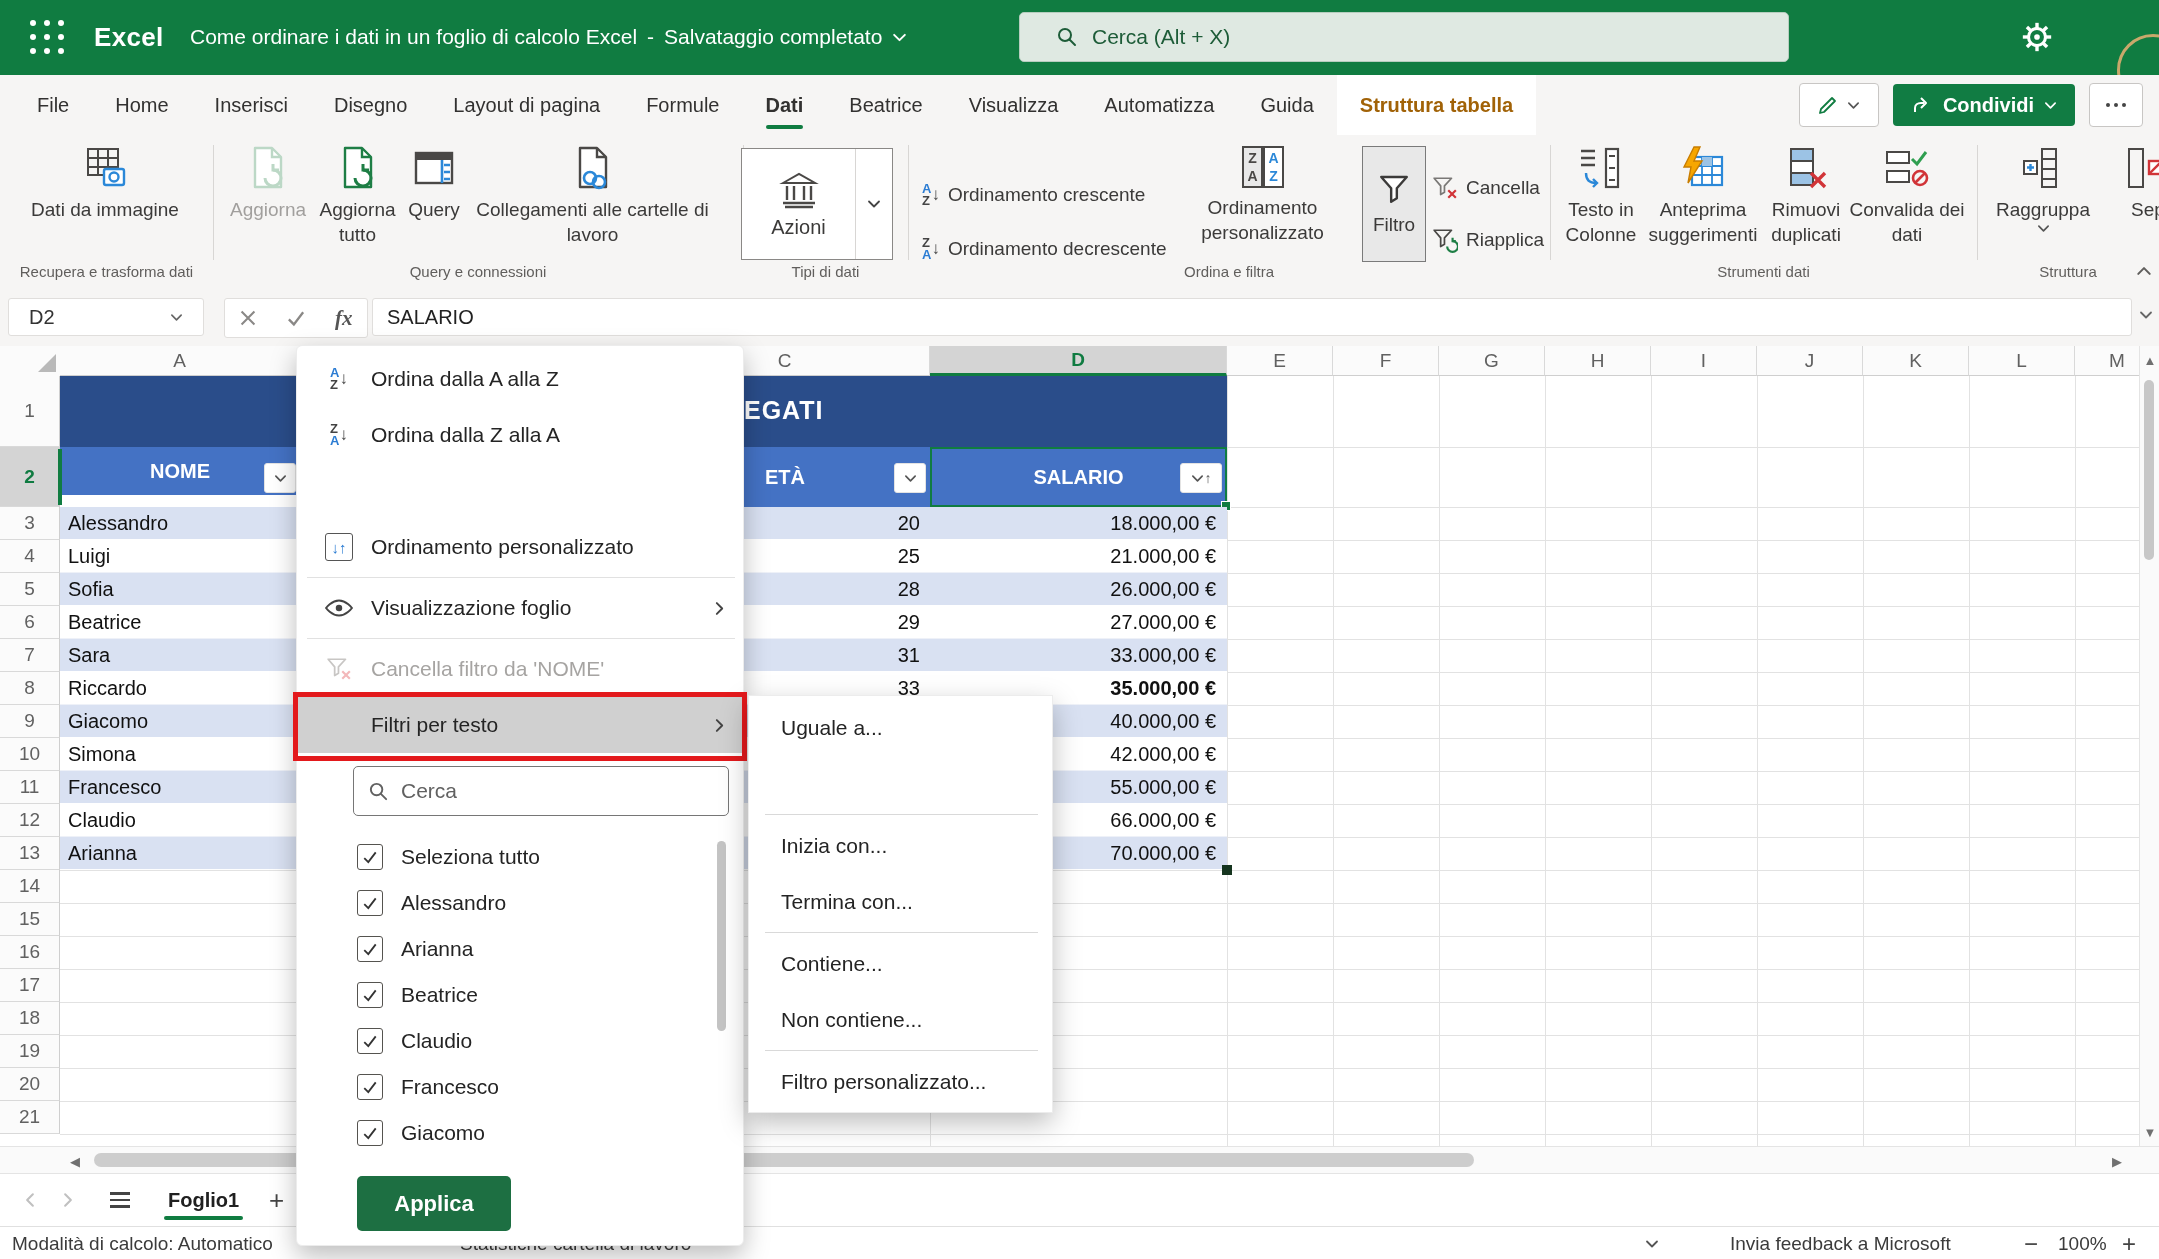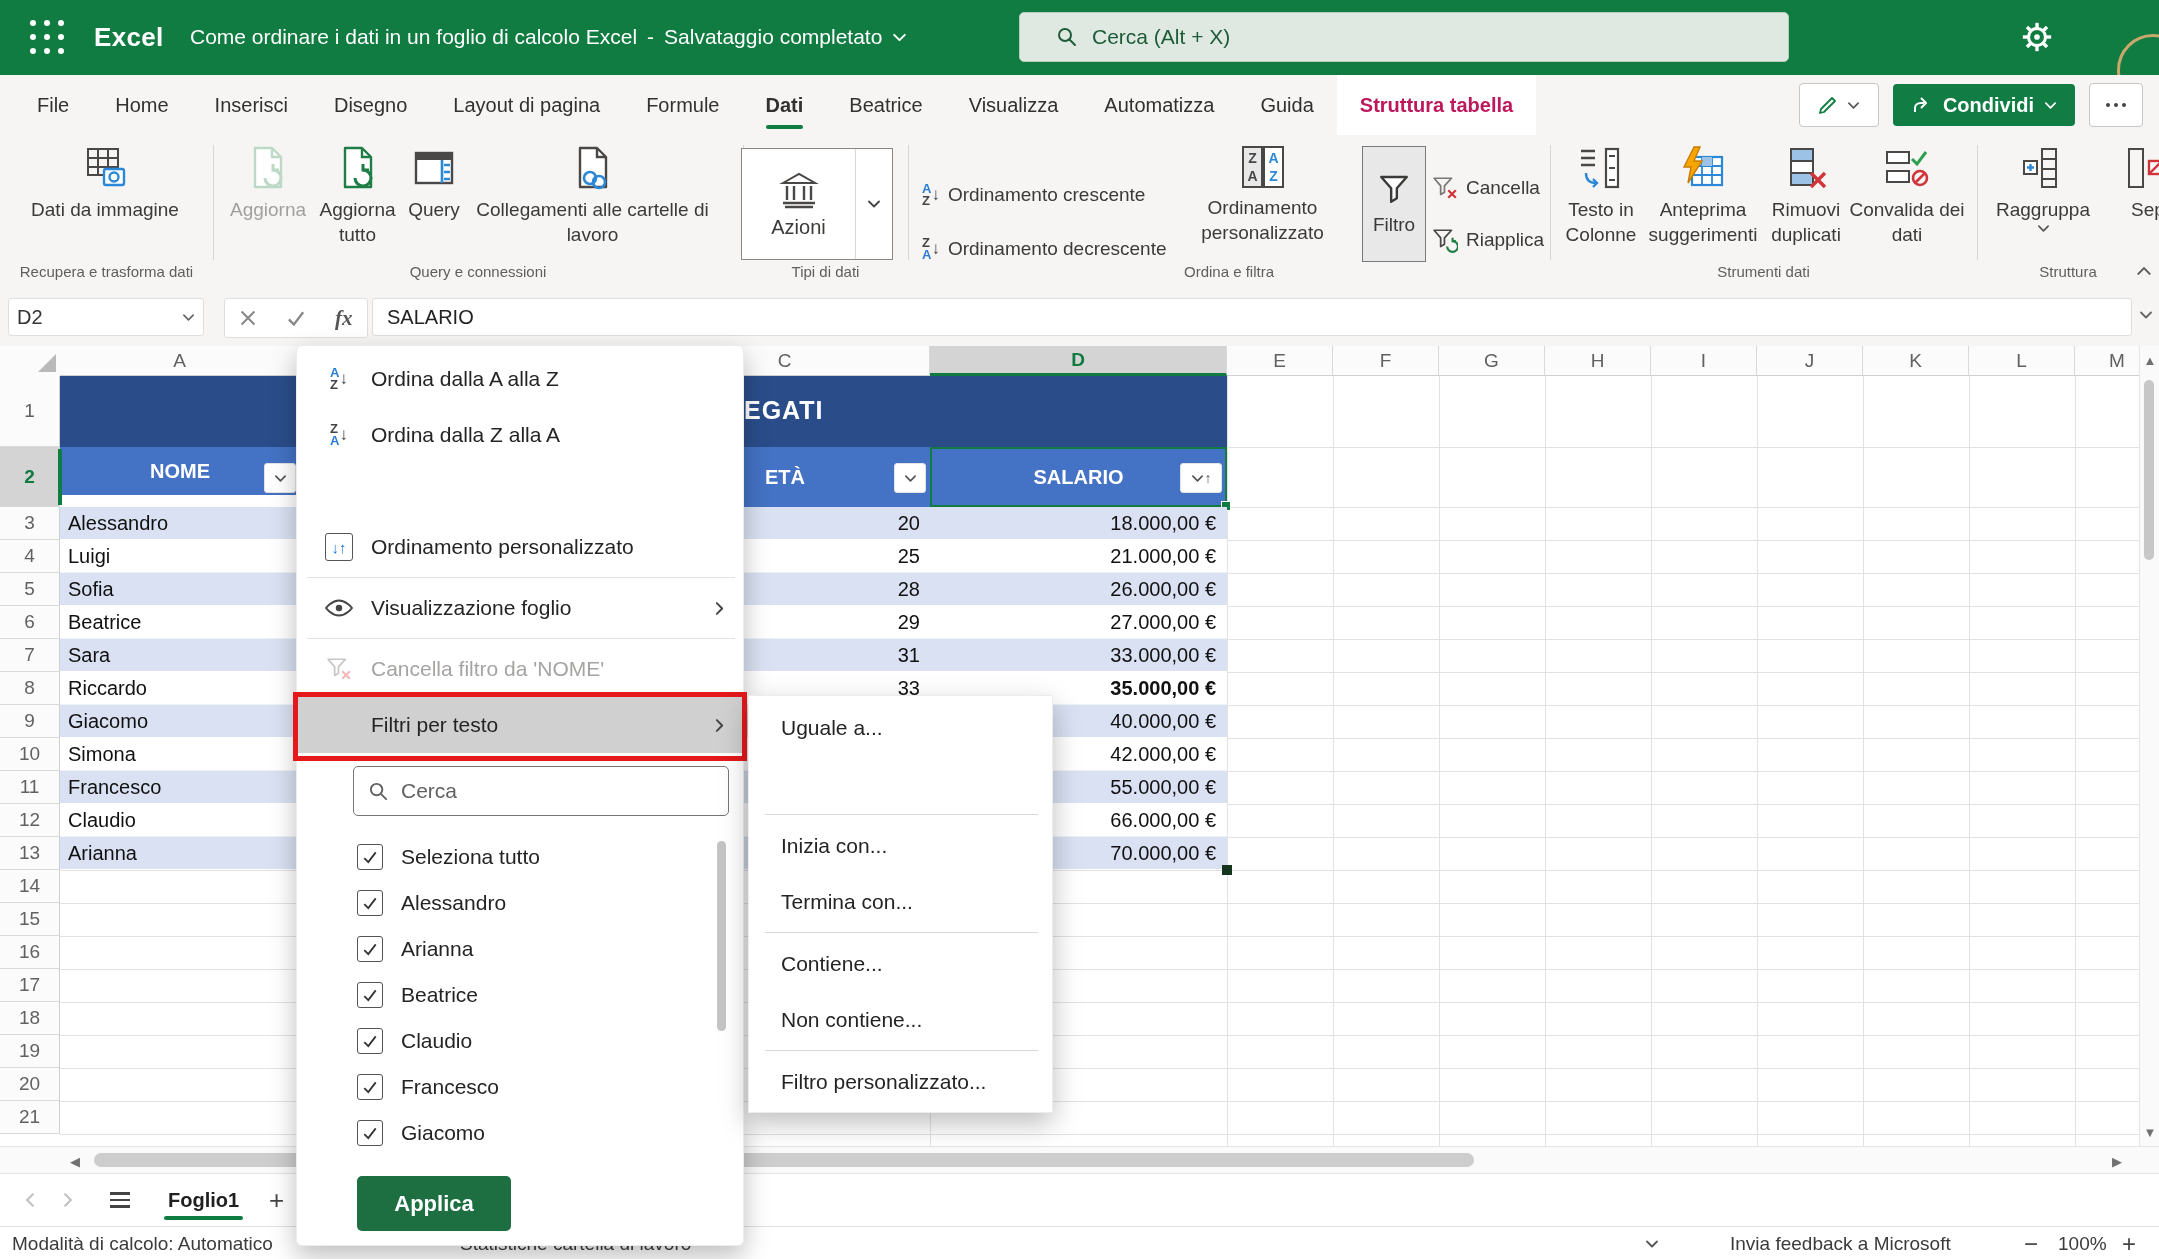"Struttura tabella" .rtab.contextual { color: #be185d -> #a16207 }
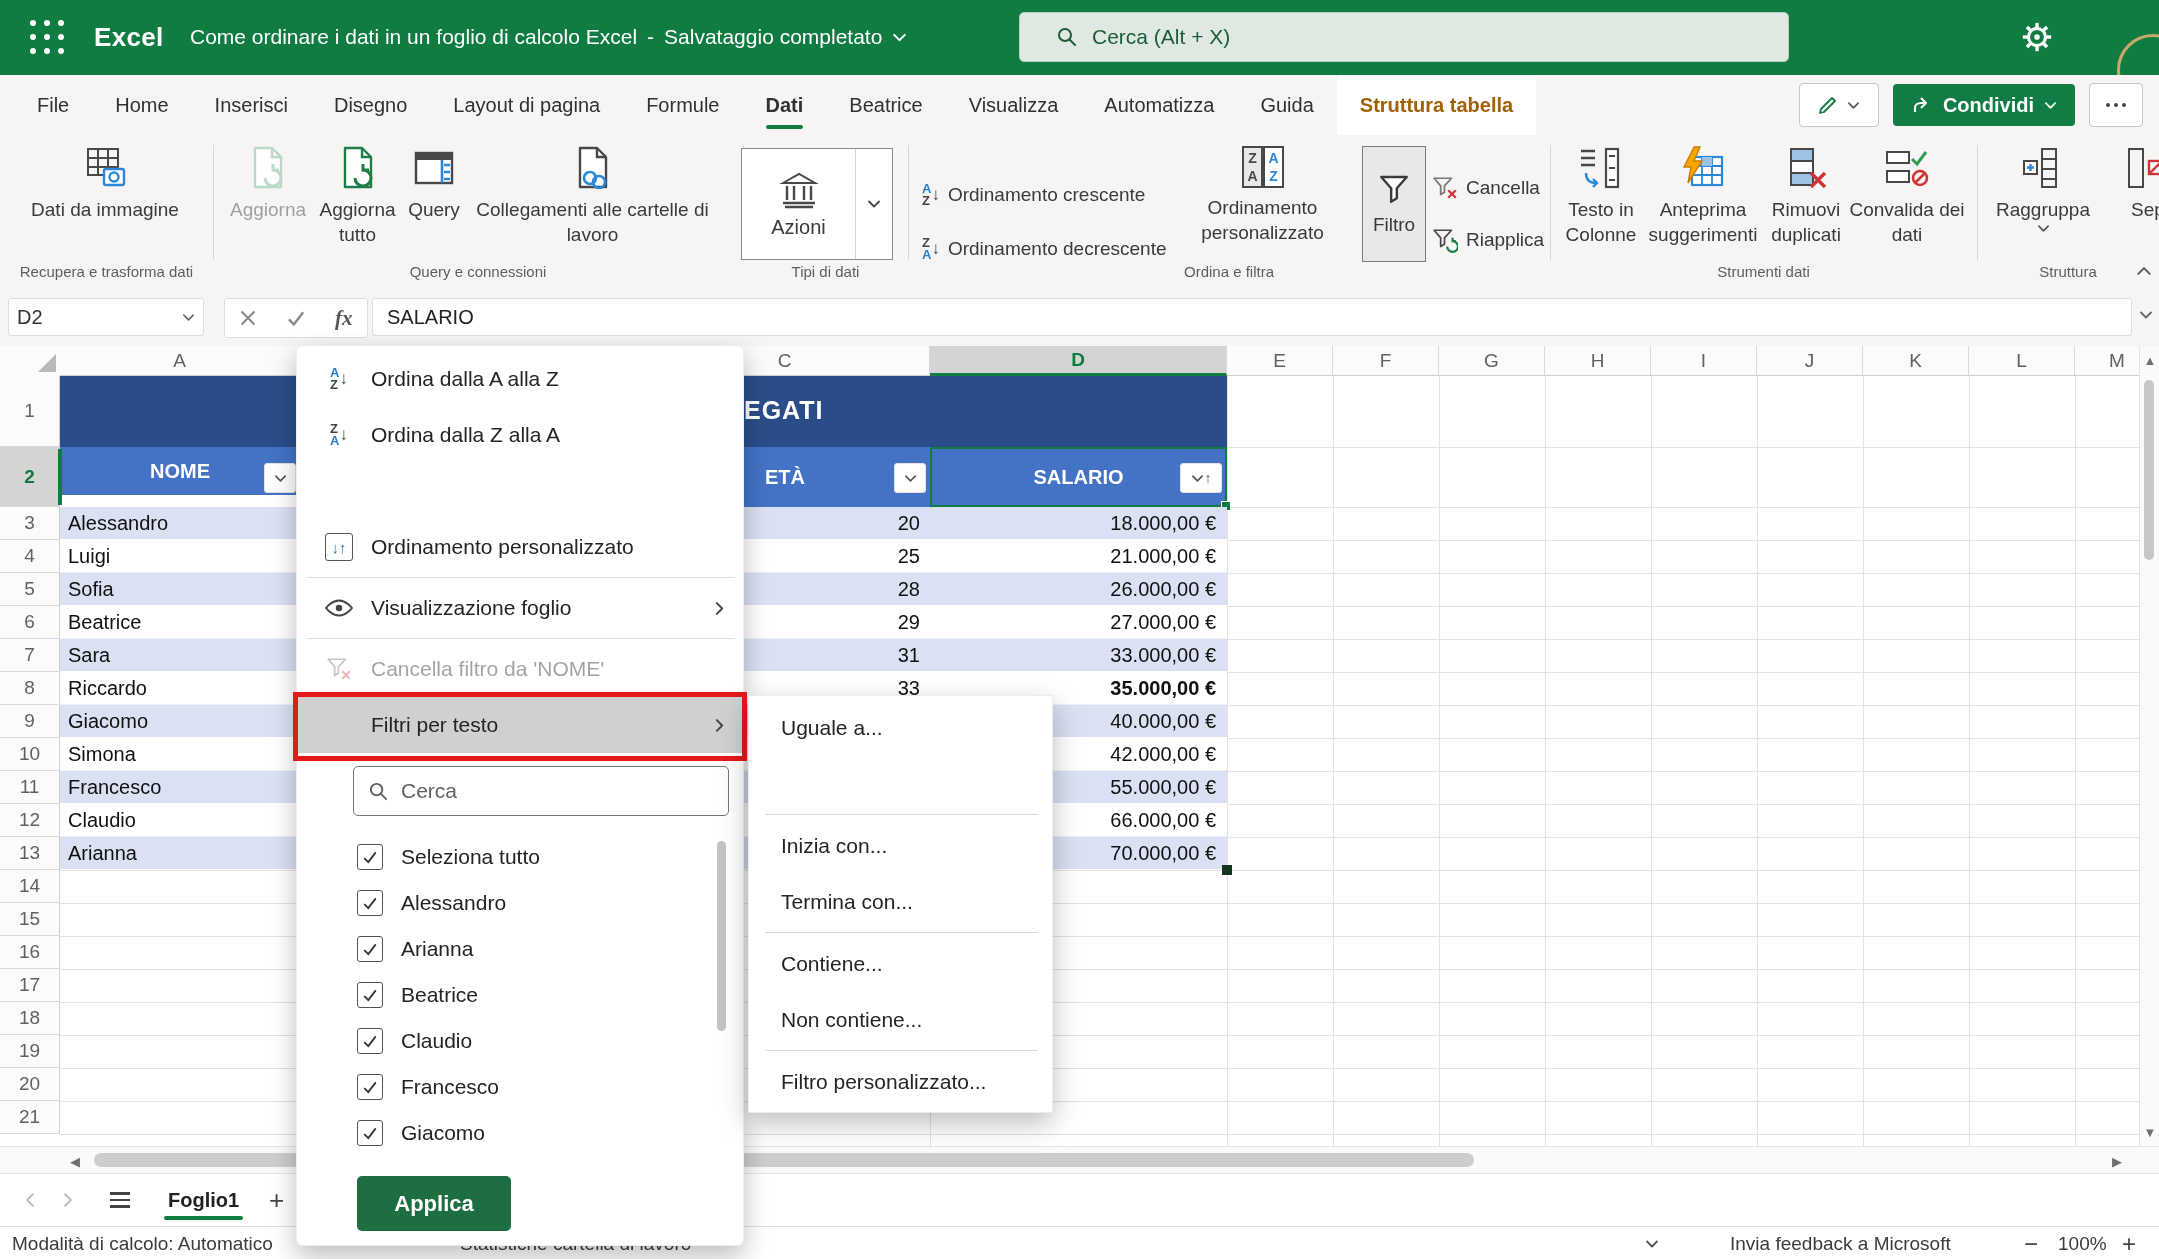"D2" .namebox { padding: 0 8px -> 0 20px }
